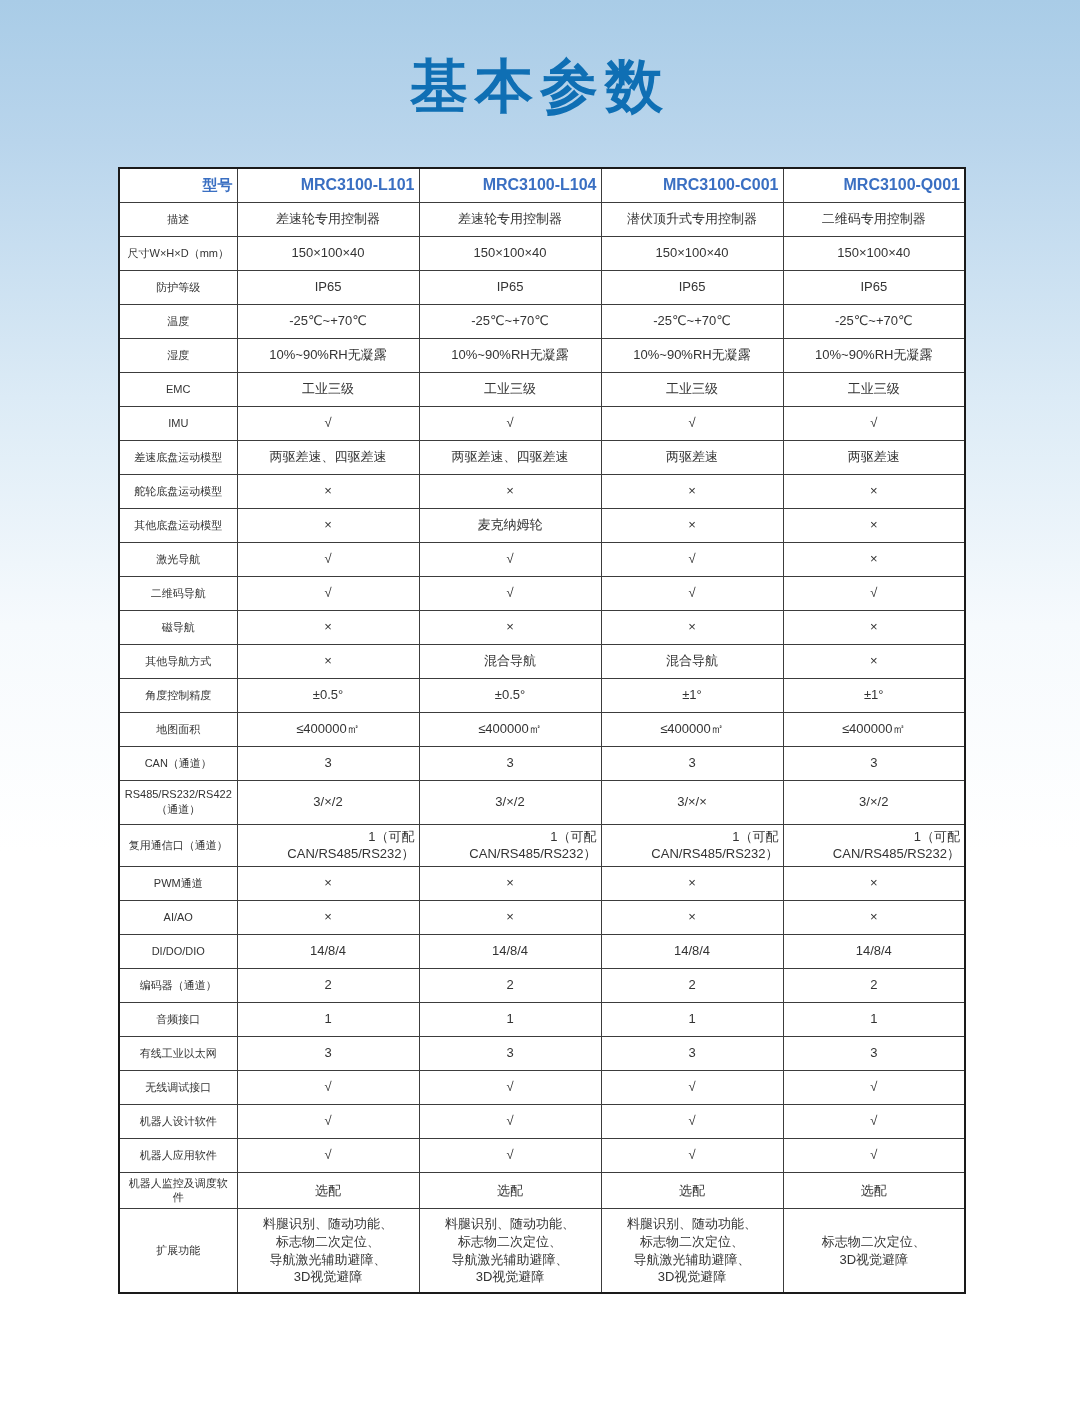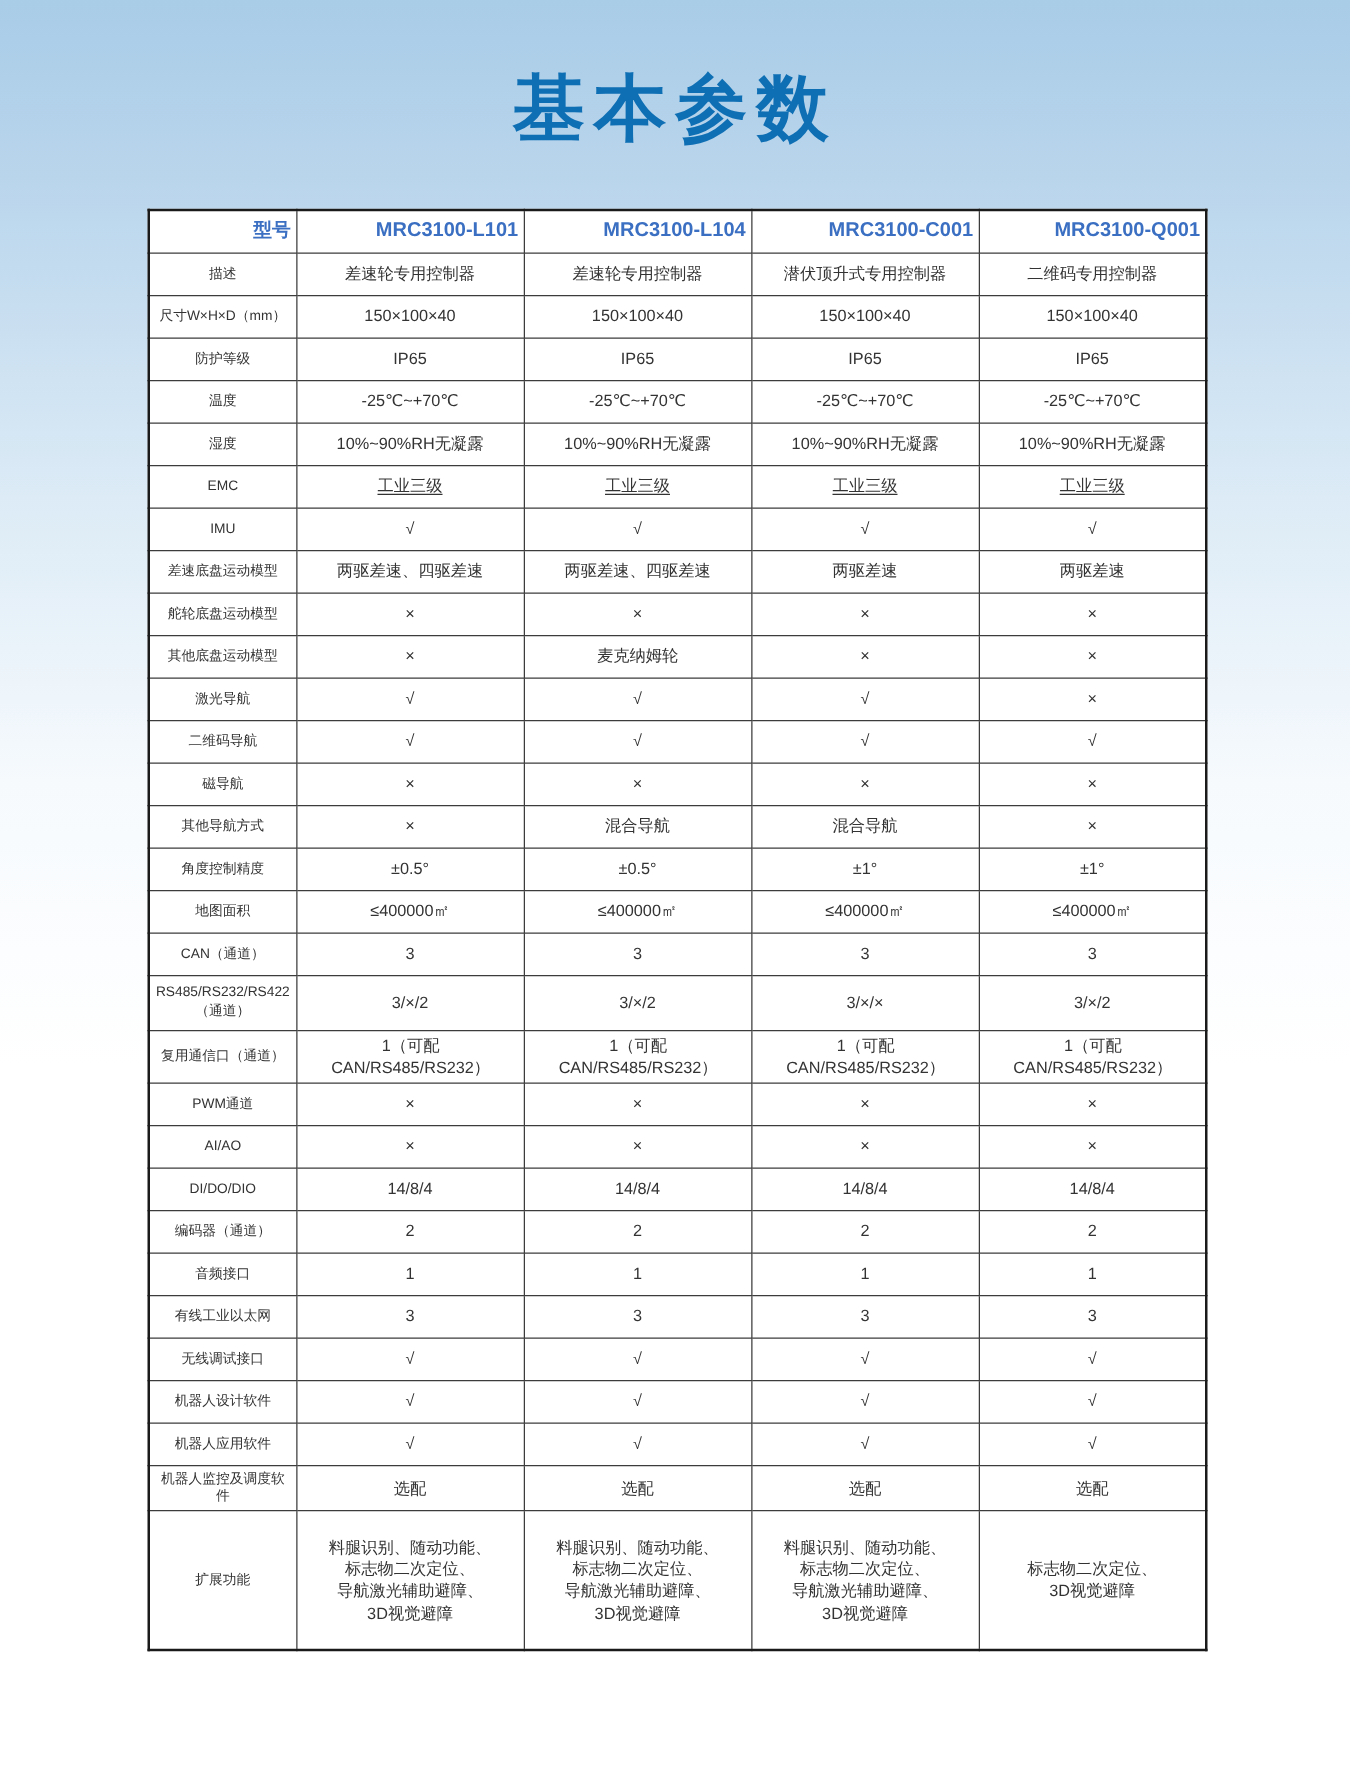"工业三级" .spec-table tbody td.underline { text-decoration: underline -> none }
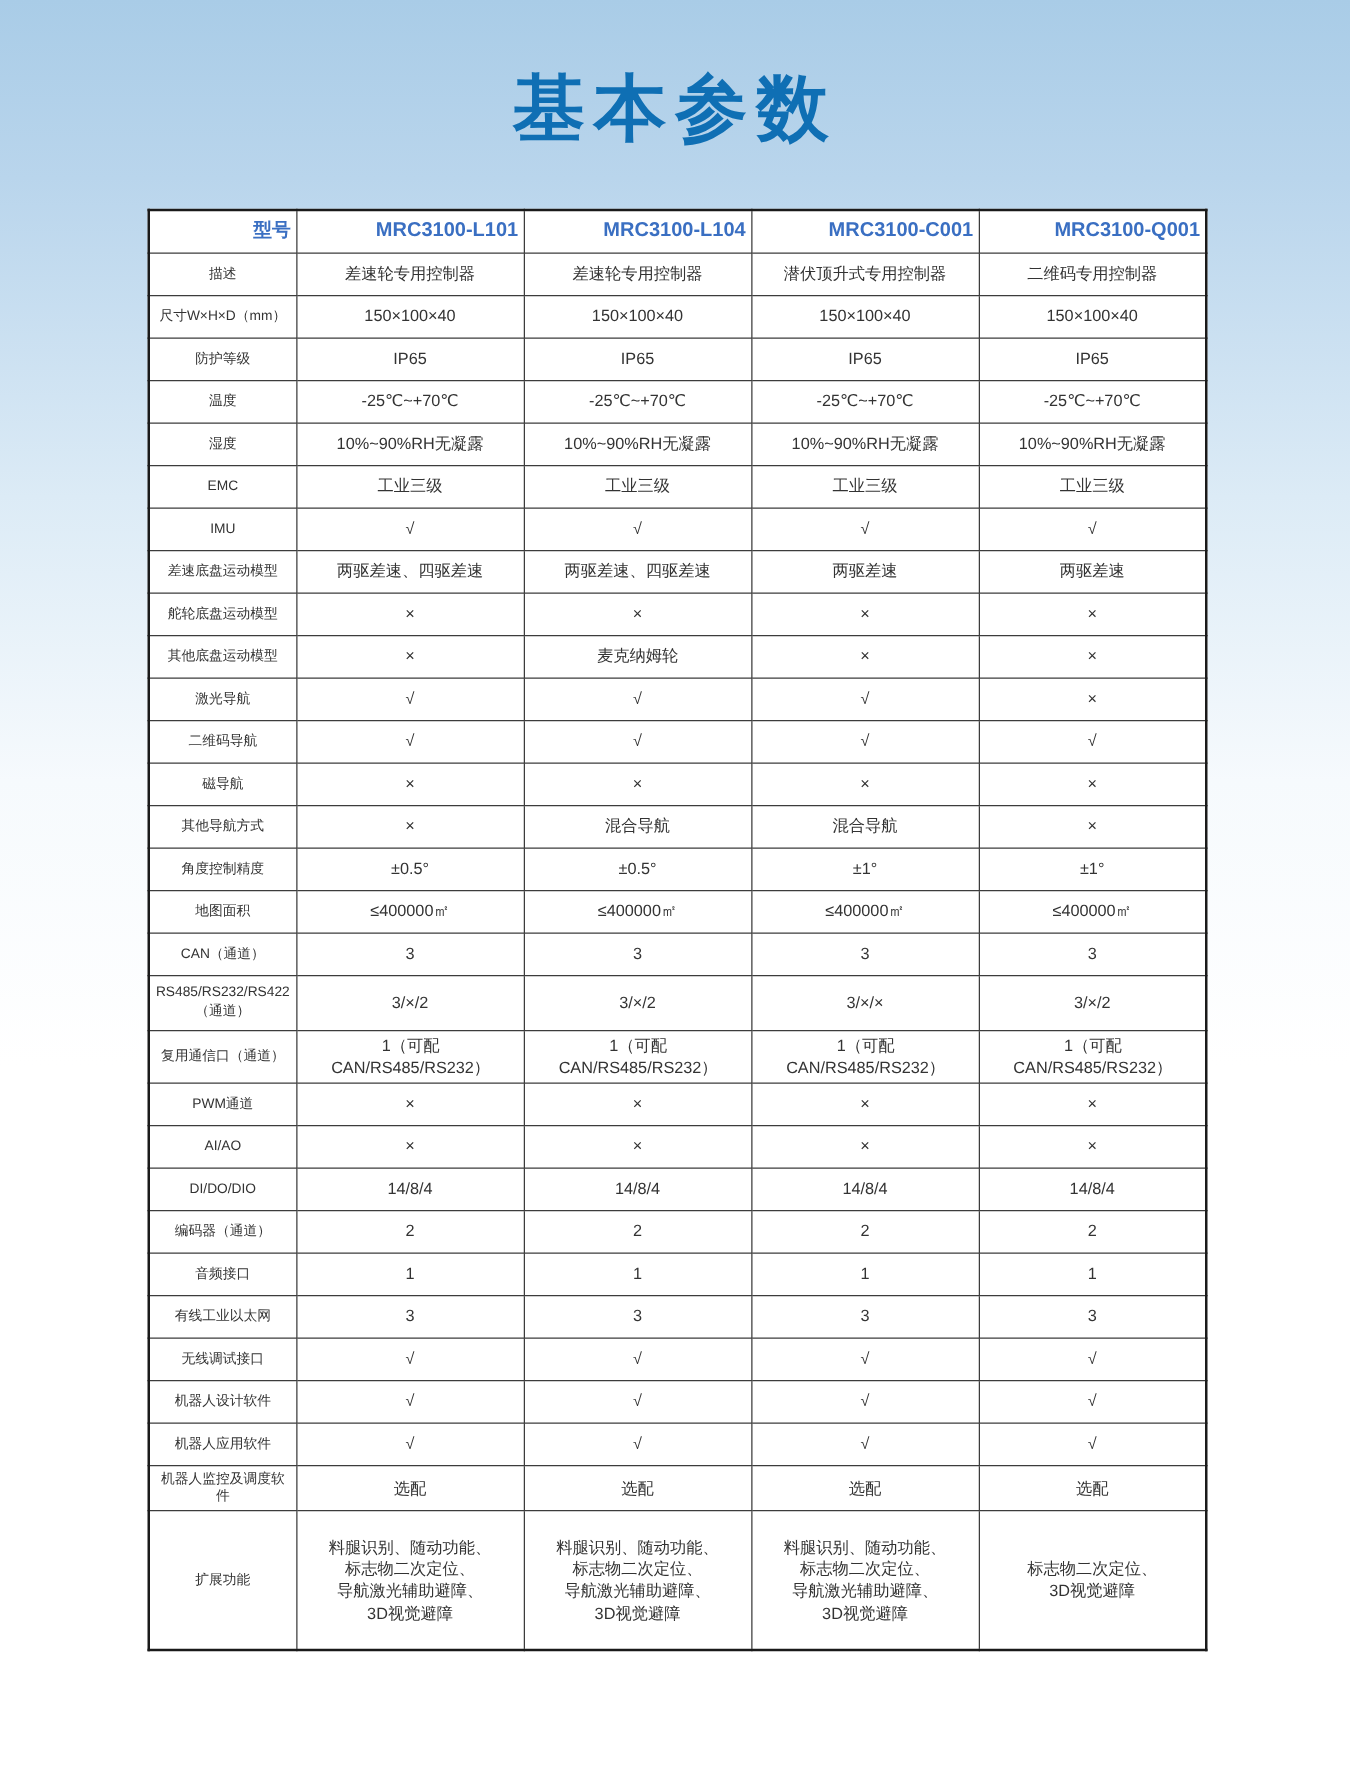"1（可配CAN/RS485/RS232）" .spec-table tbody td.left { text-align: center -> right }
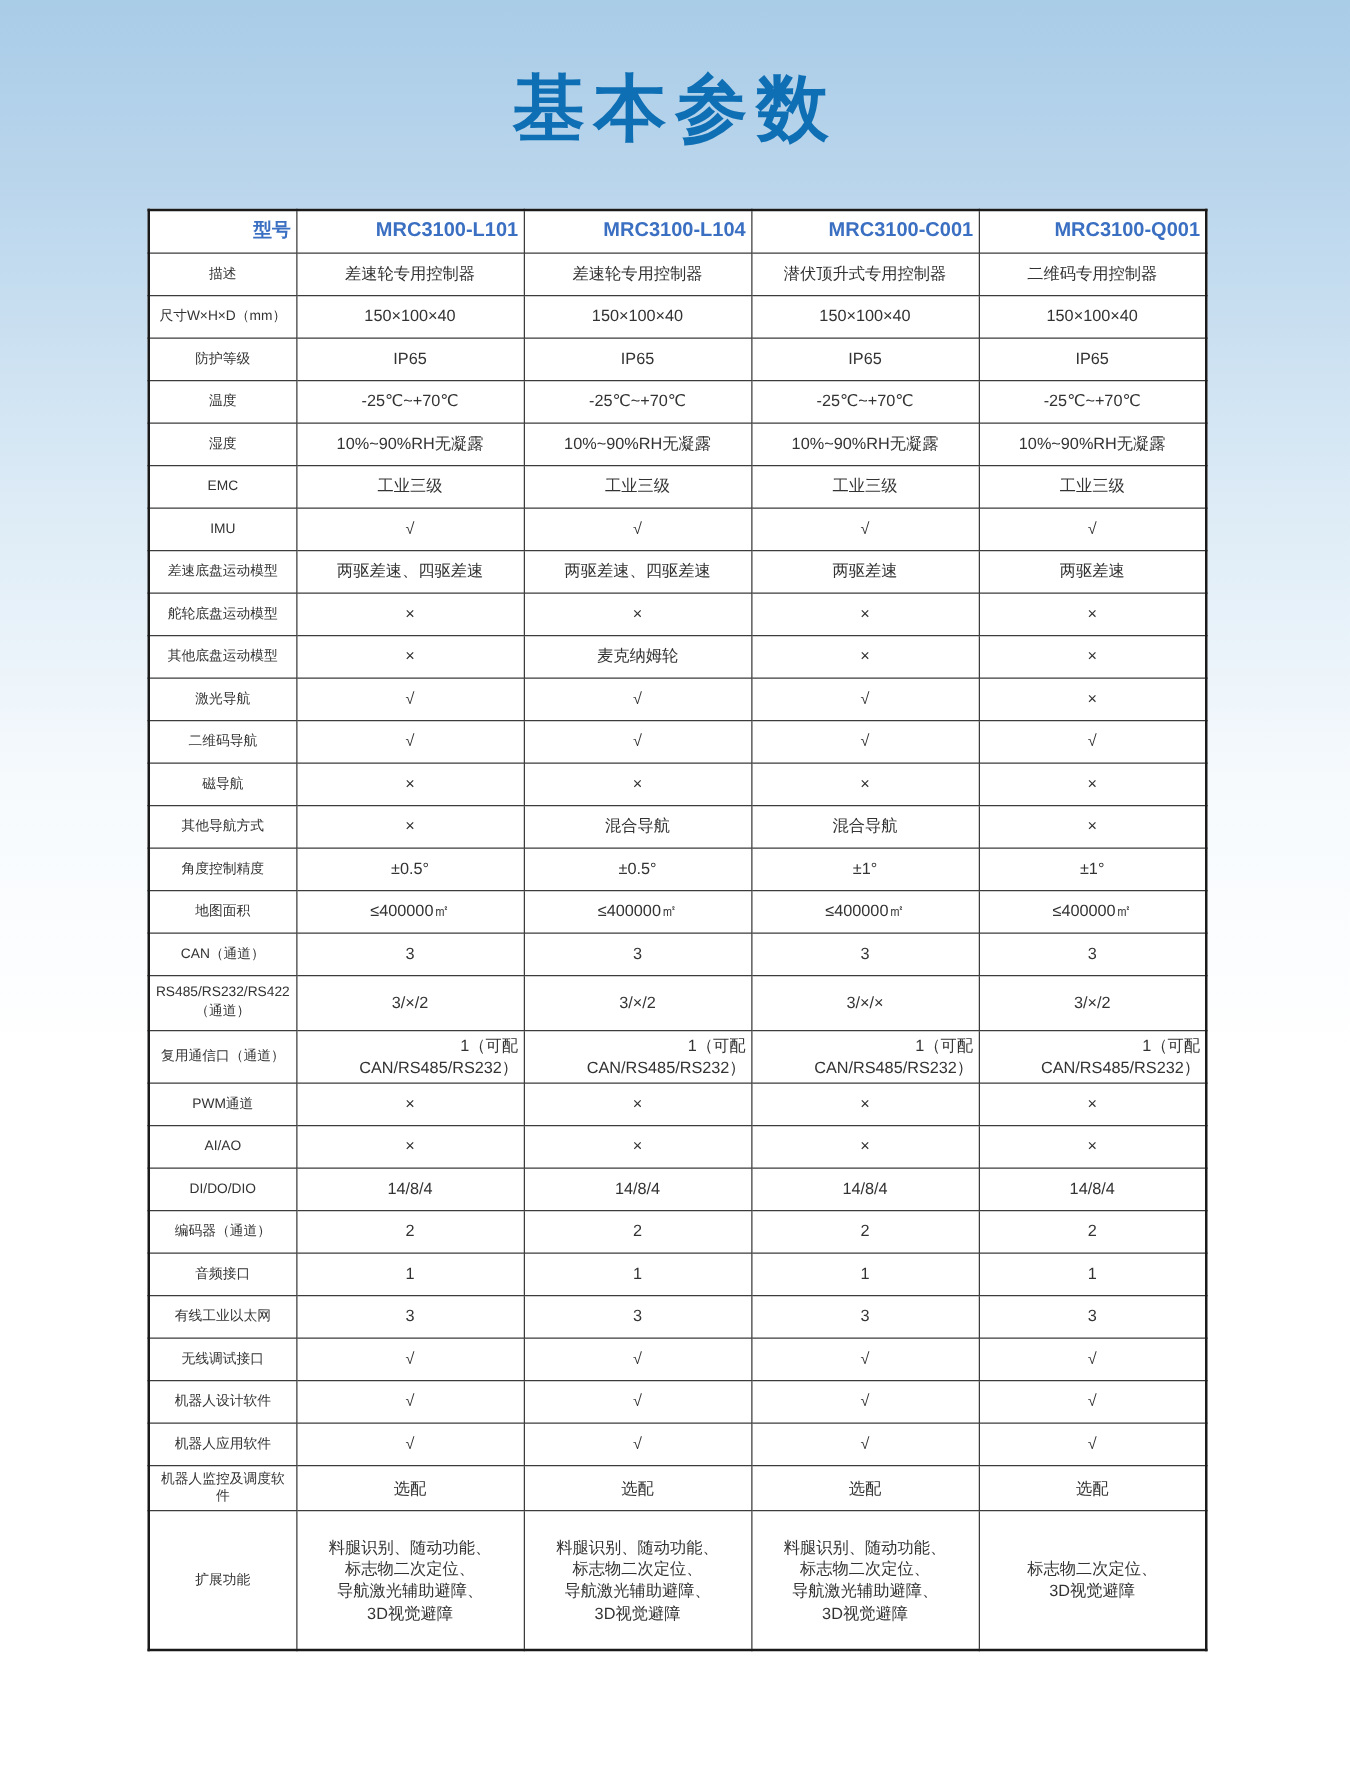"料腿识别、随动功能、" .spec-table tbody tr.xl td { height: 111px -> 84px }
